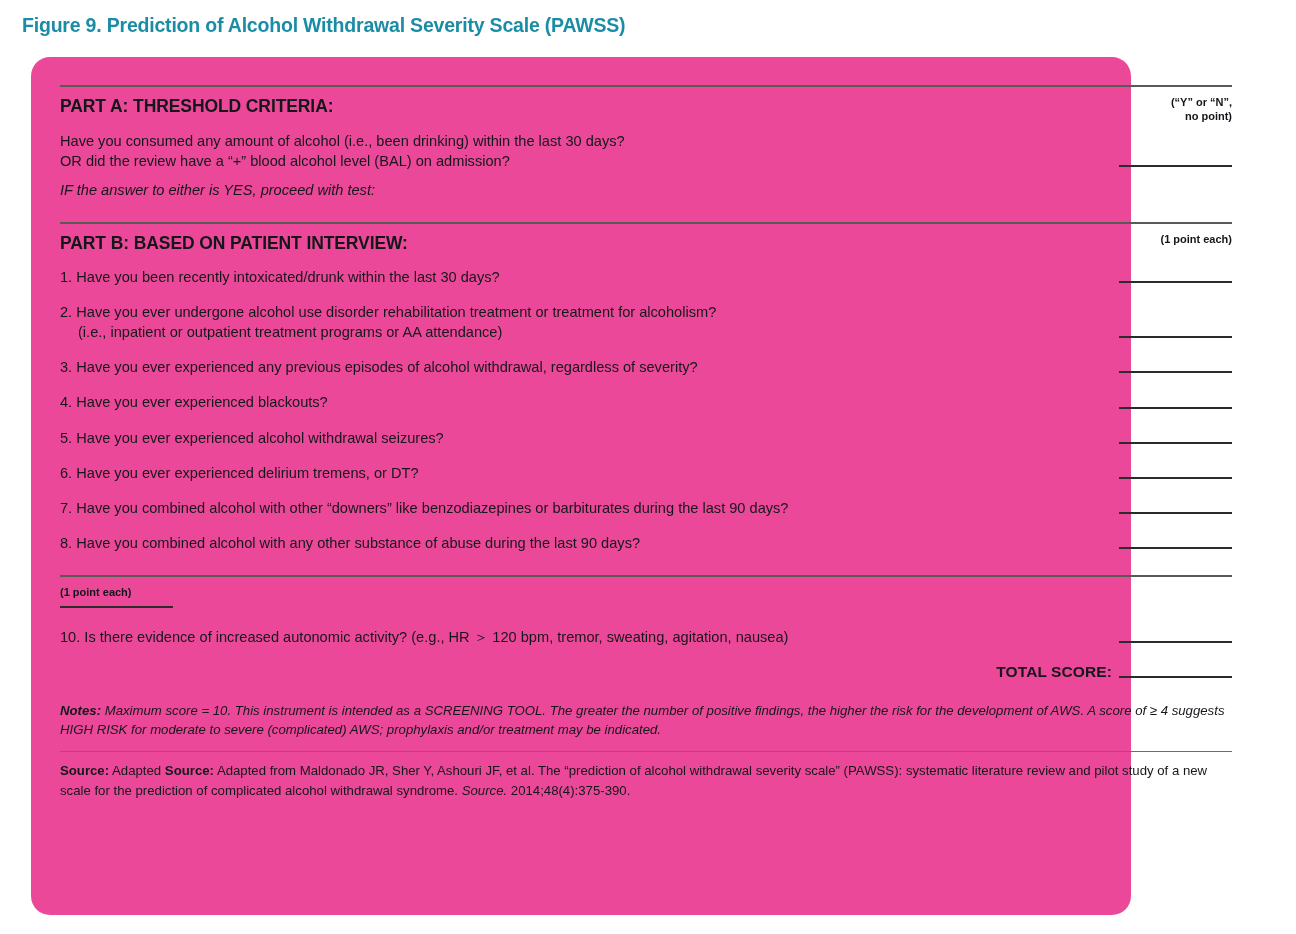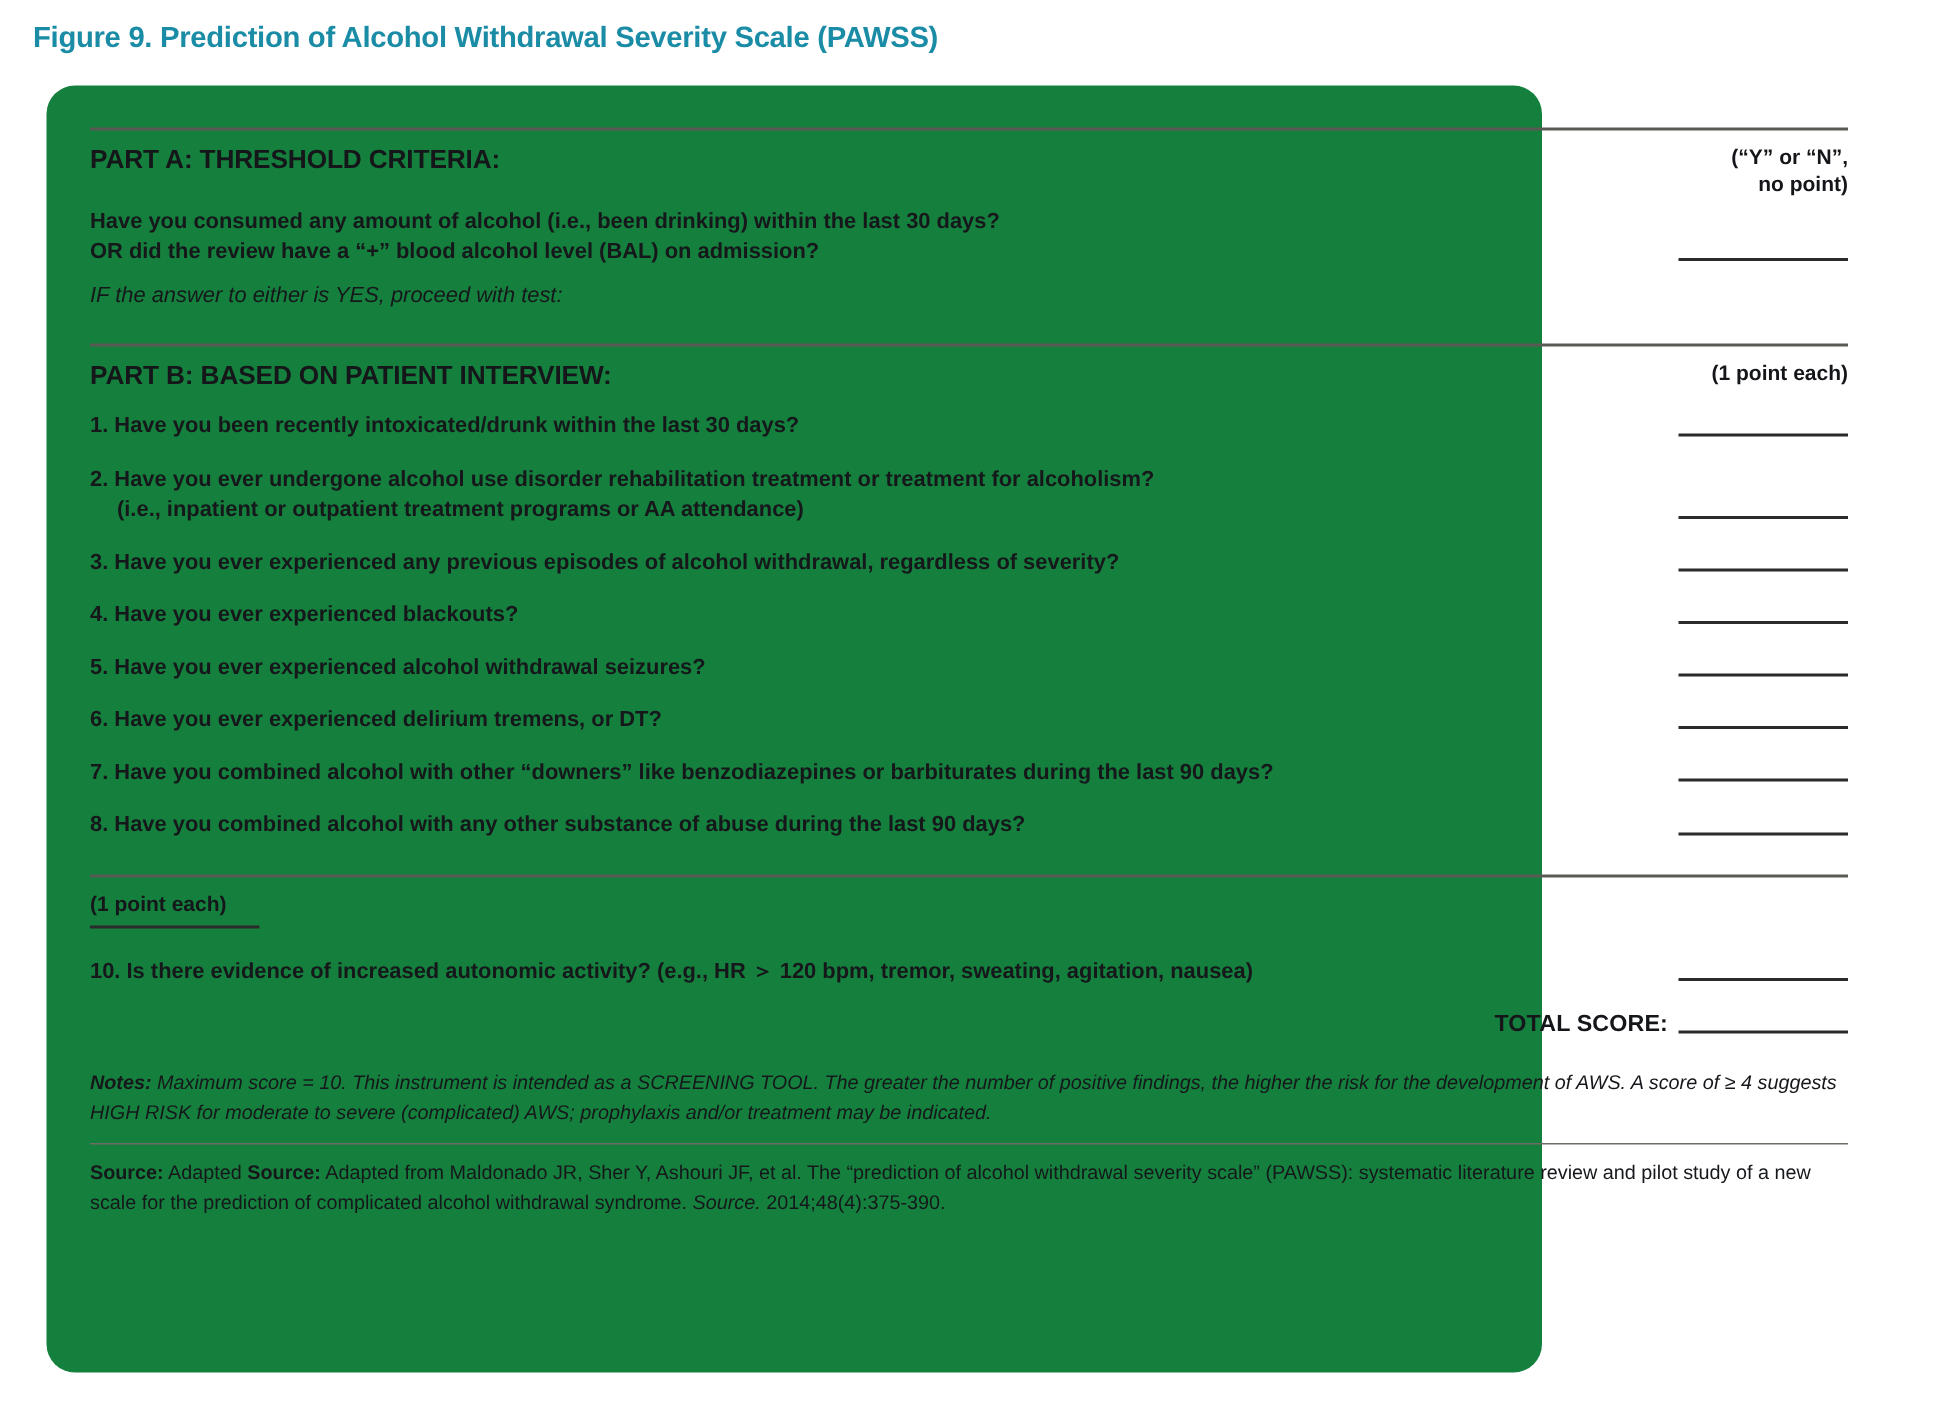"PART A: THRESHOLD CRITERIA:" .card { background: #15803d -> #ec4899; width: 997px -> 1100px }
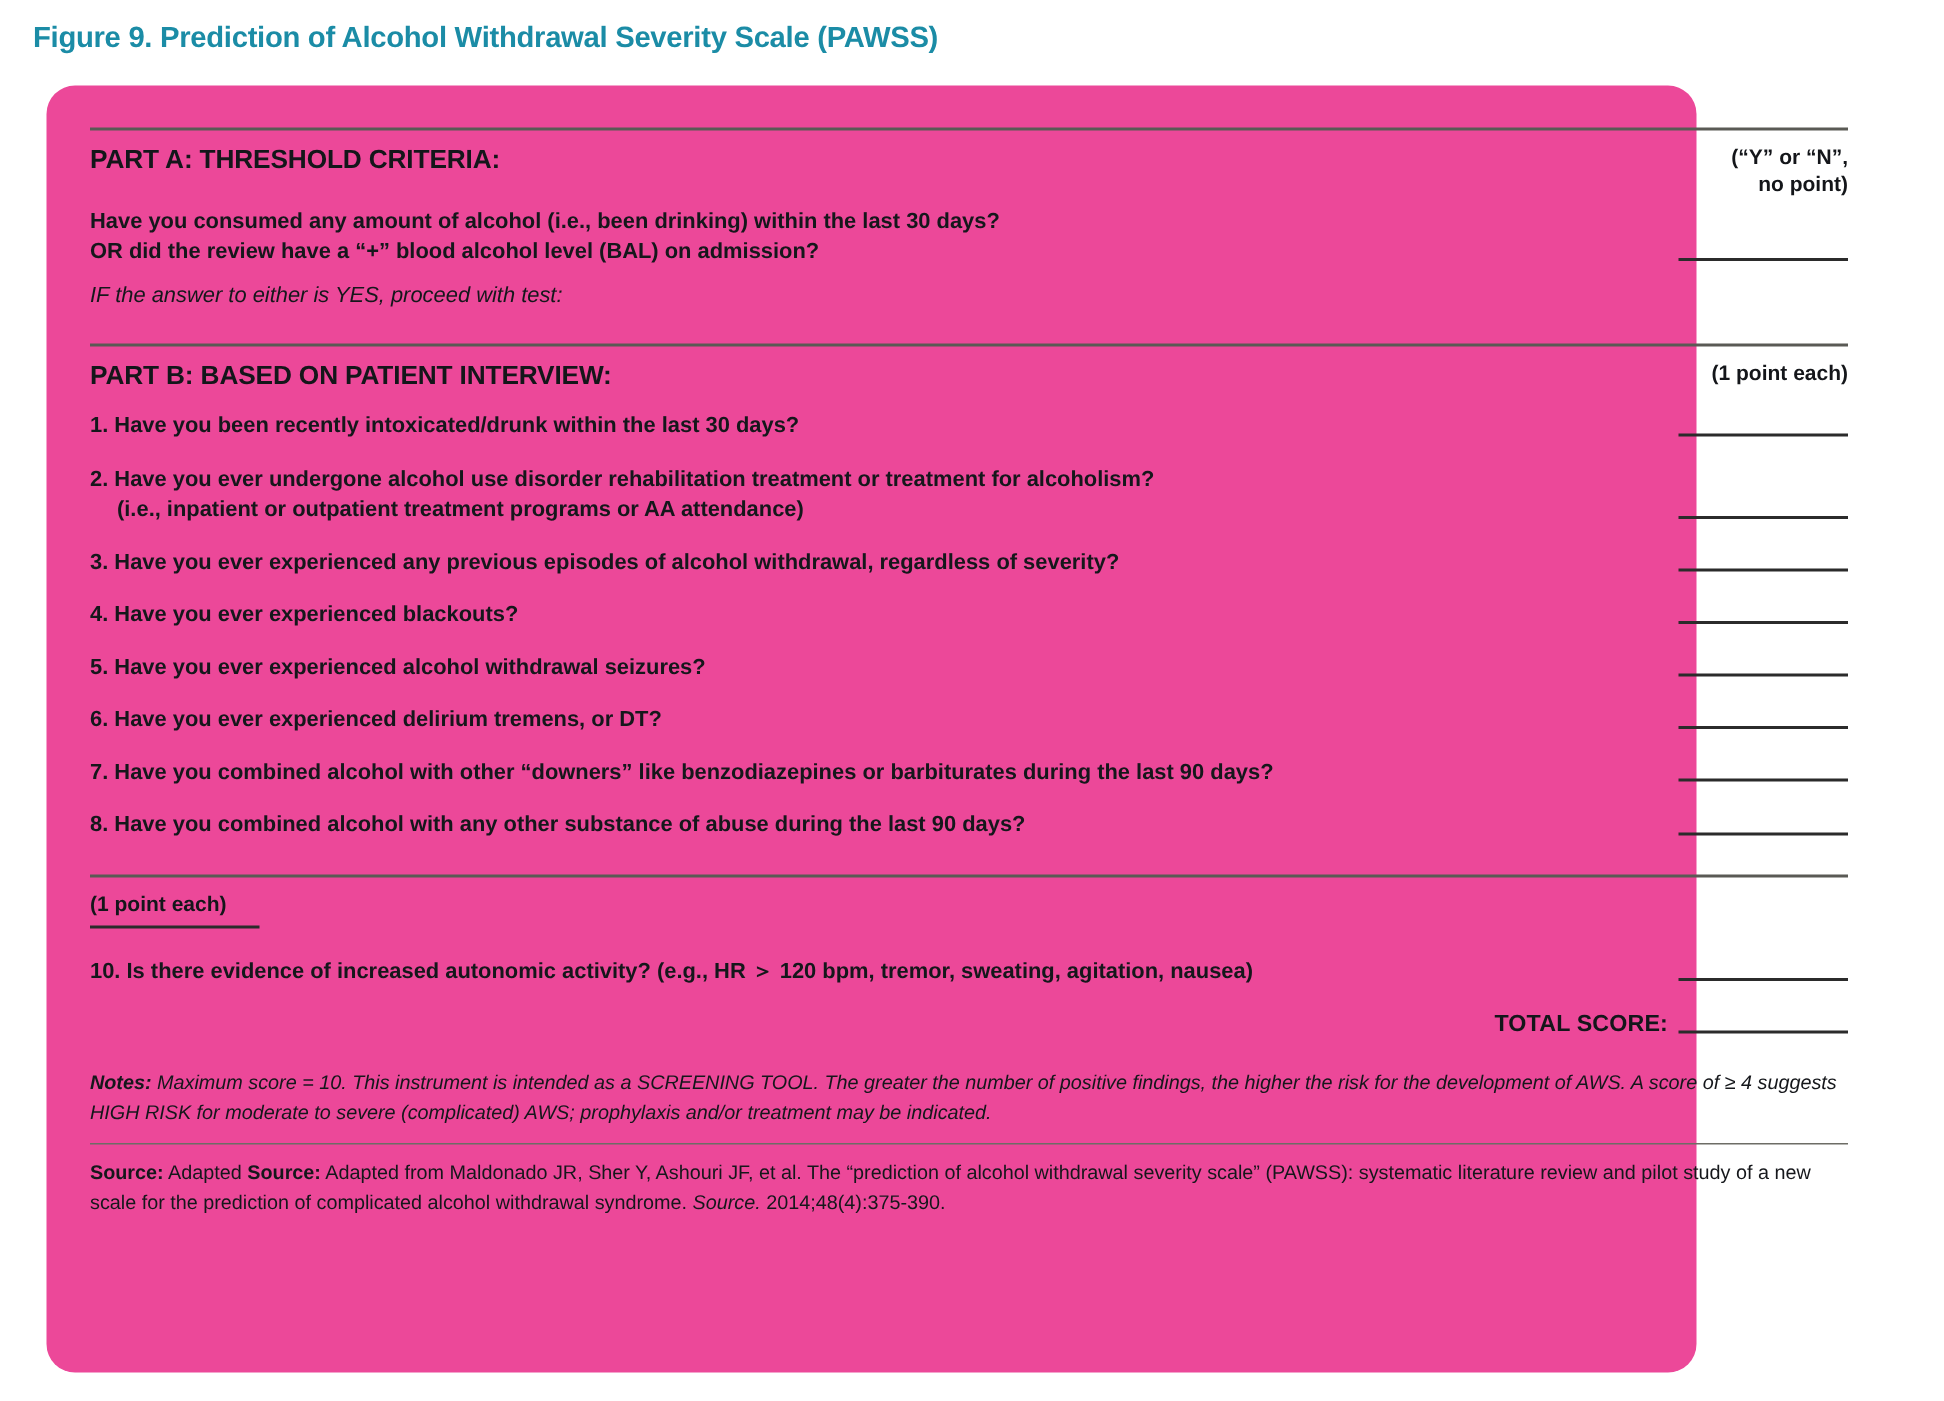"(“Y” or “N”," .sec-note { font-size: 14px -> 11px }
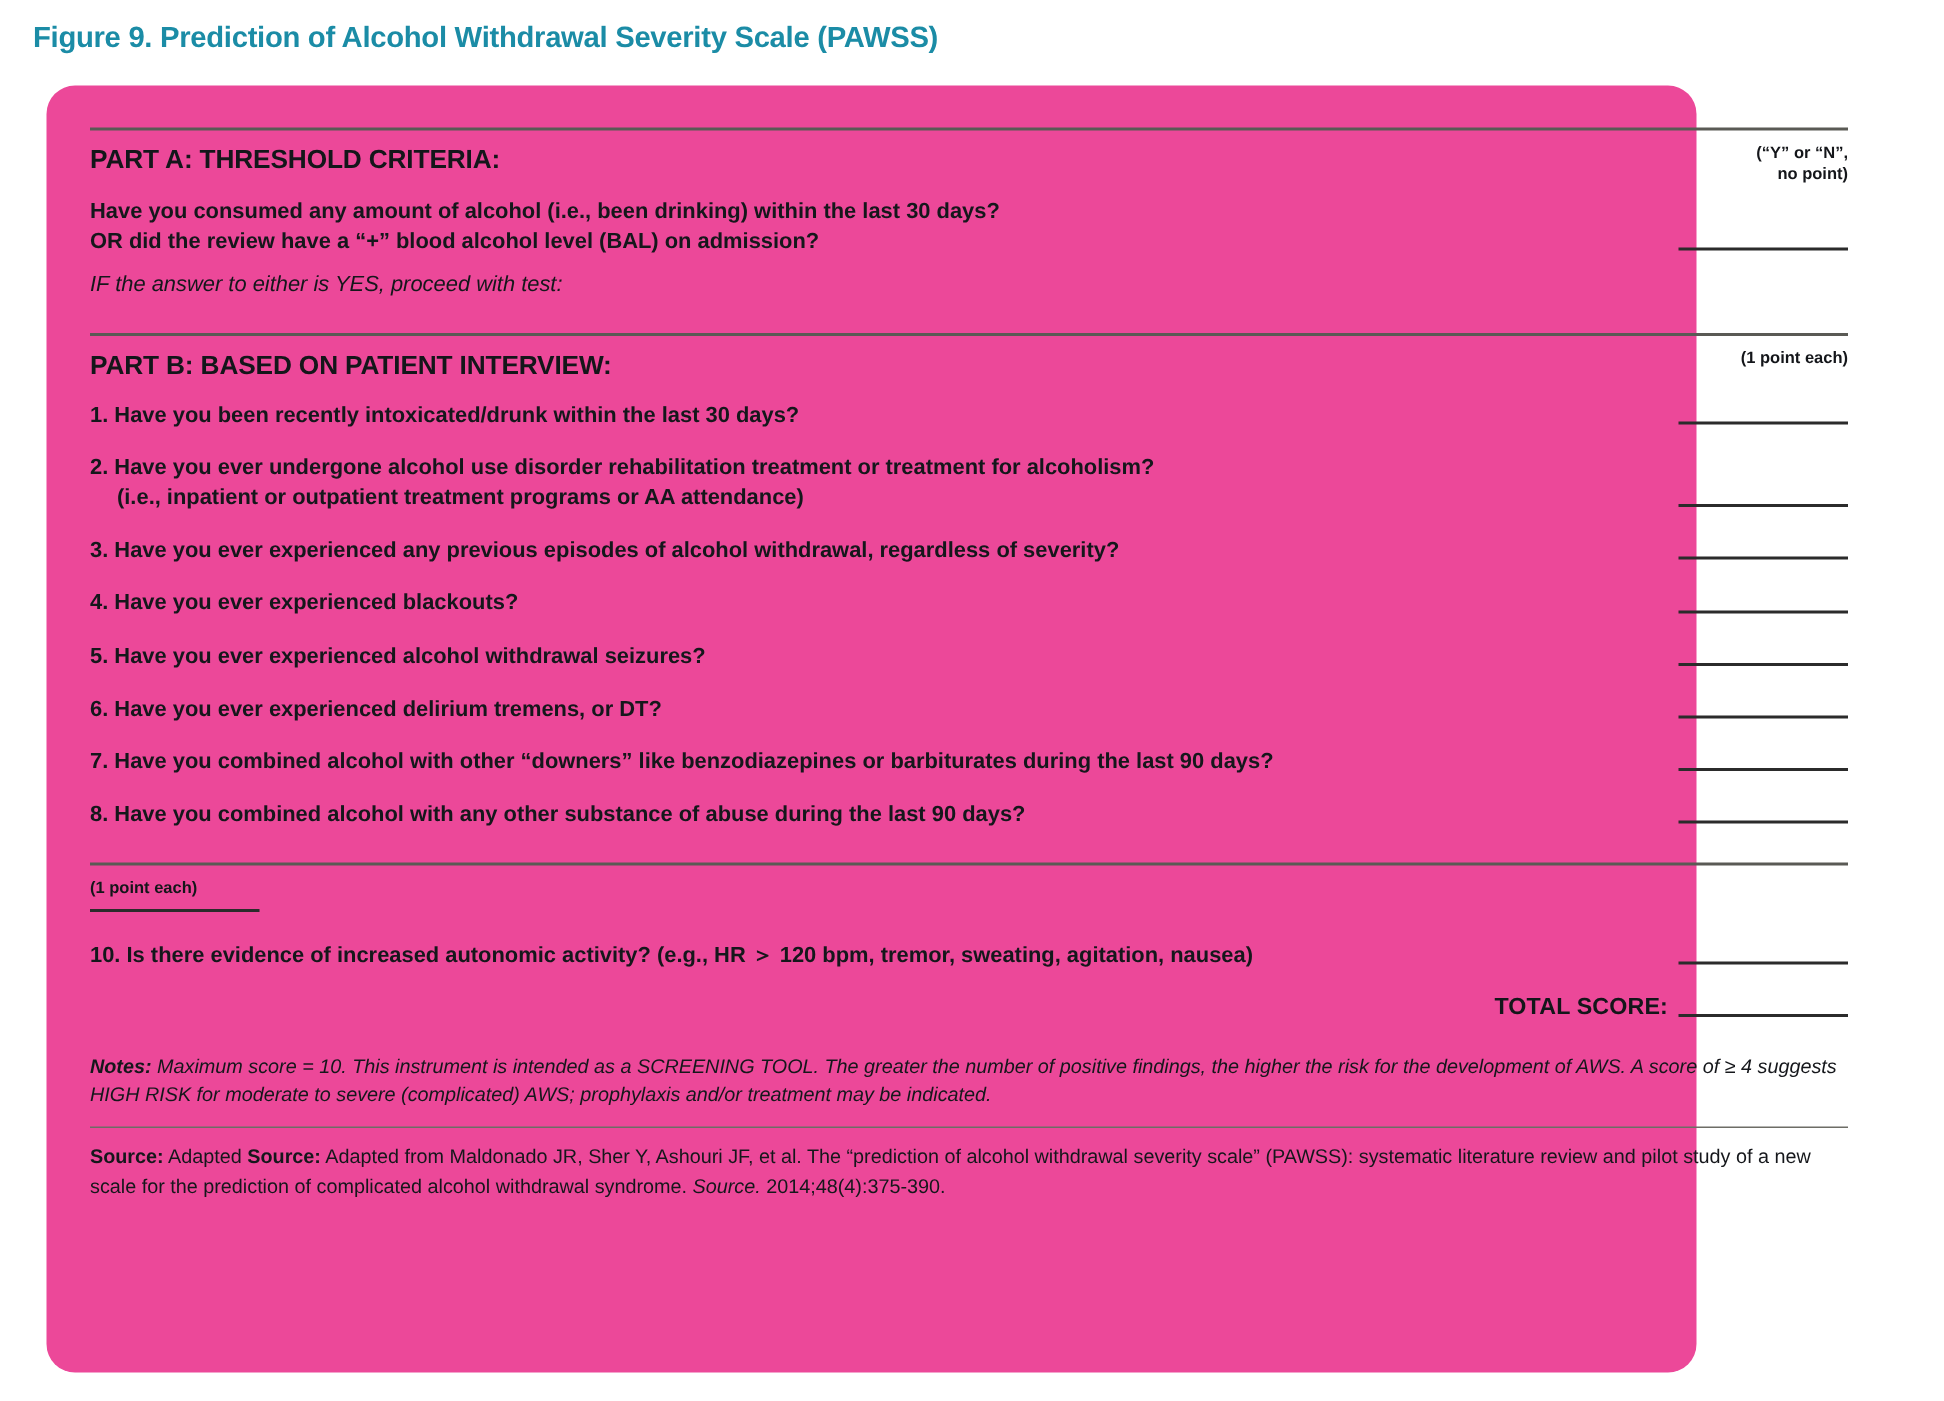"Have you consumed any amount" .row { font-weight: bold -> none }
